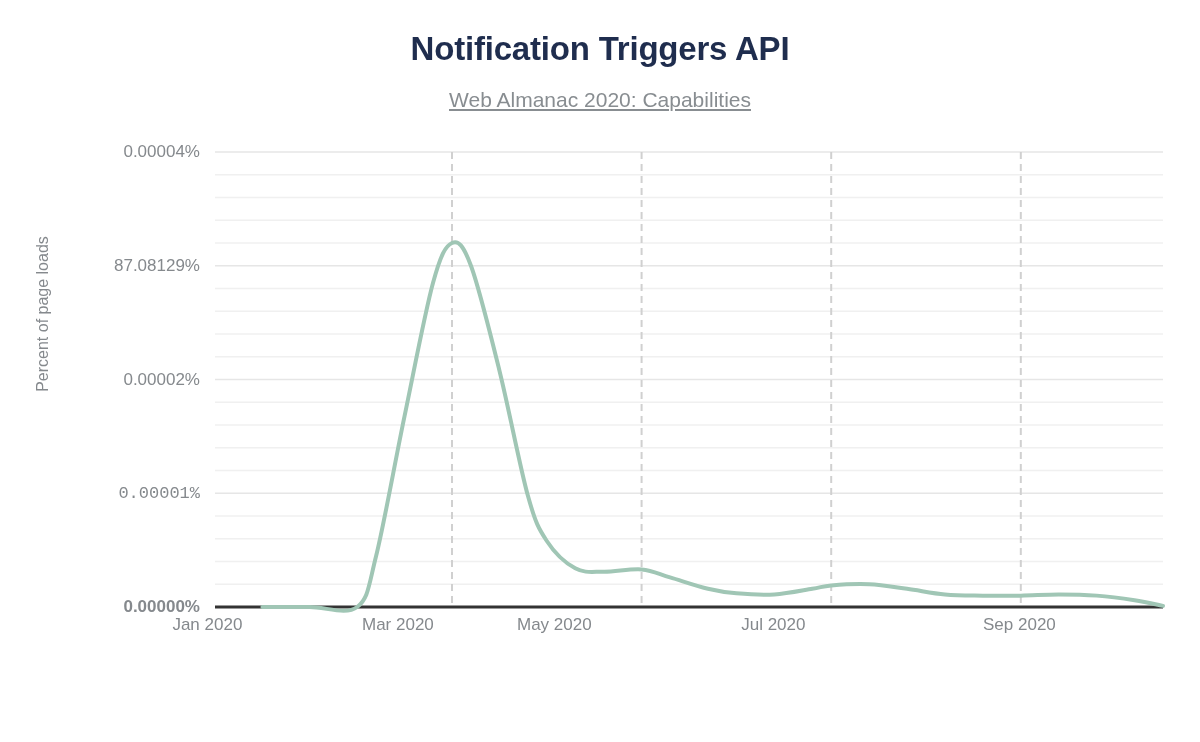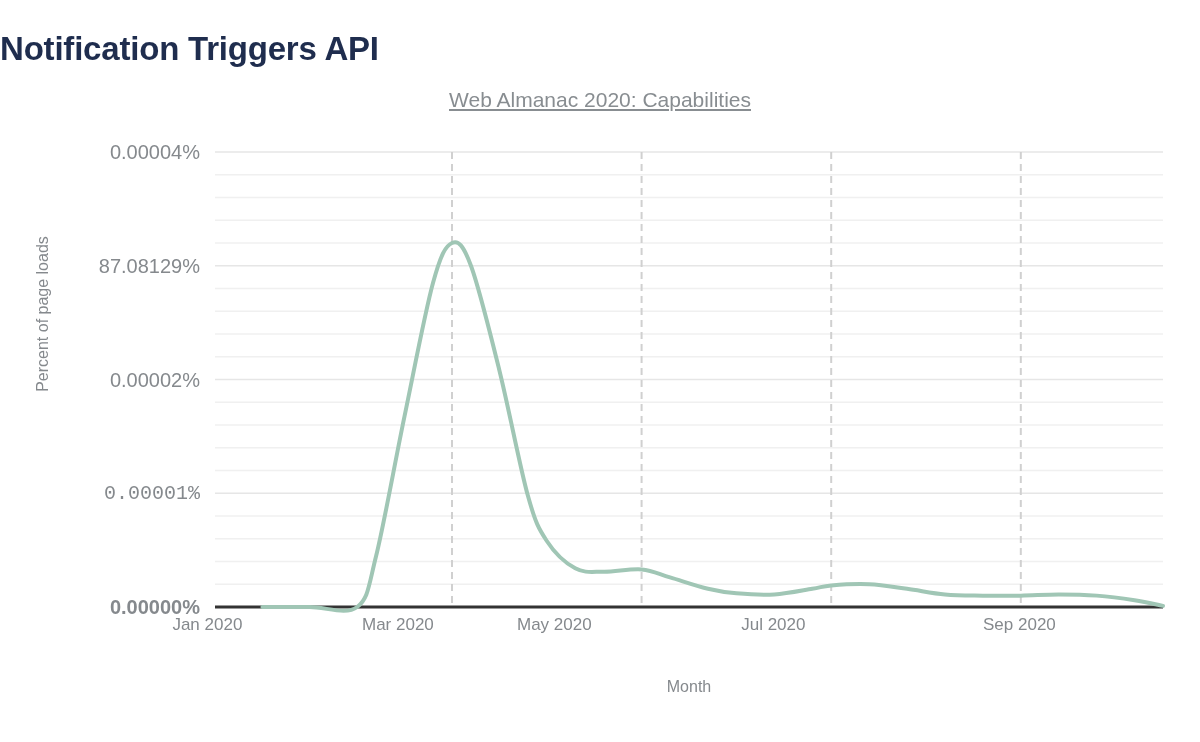"Notification Triggers API" .chart-title { text-align: none -> center }
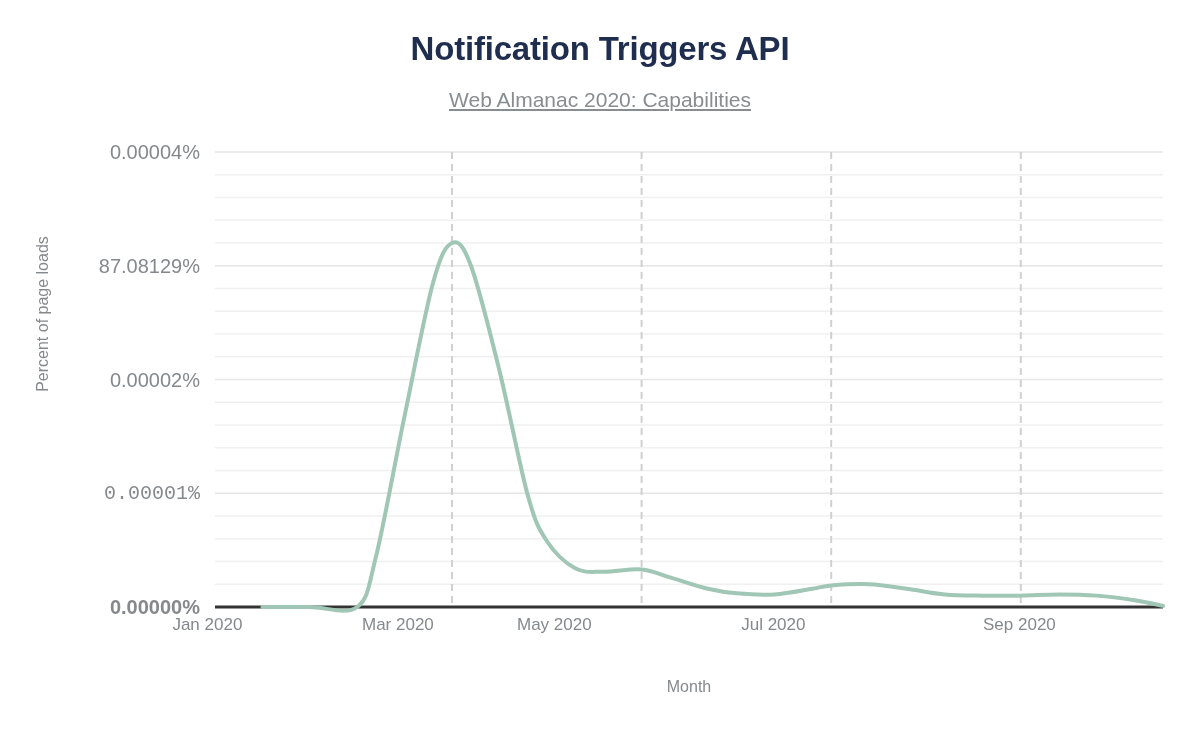"0.00004%" .ytick-label { font-size: 20px -> 17px }
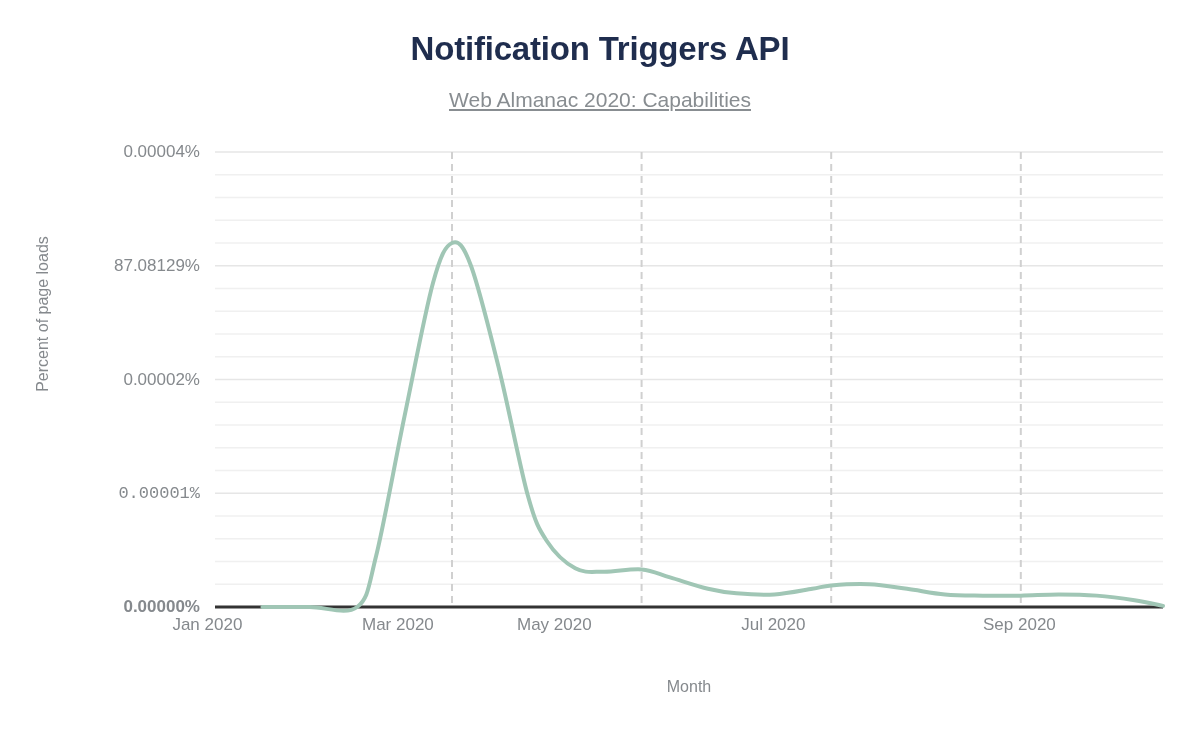"Month" div.x-axis-title { html: <div>Month</div> -> none }
